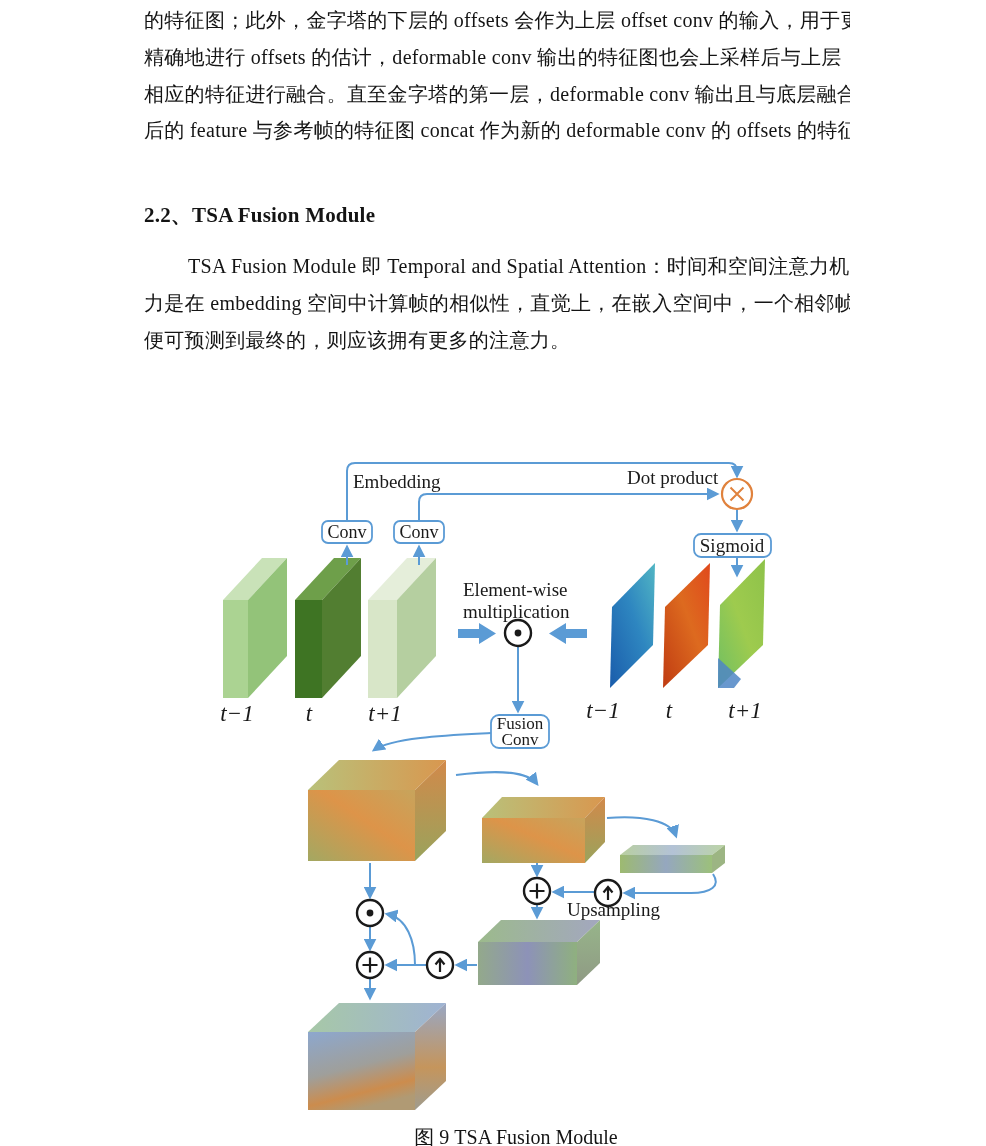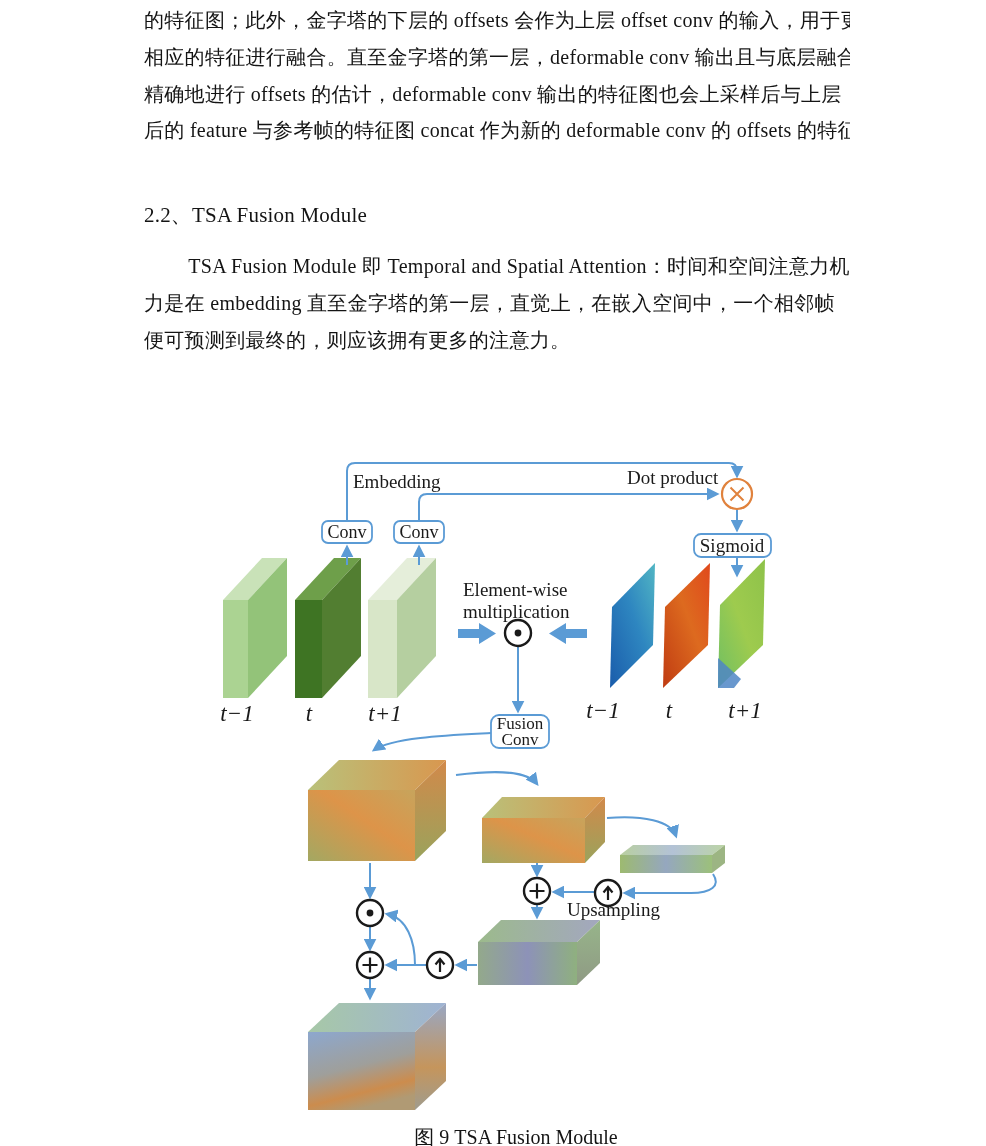"相应的特征进行融合。直至金字塔的第一层，deformable conv" div.line { order: before "精确地进行 offsets 的估计，deformable conv" -> after "精确地进行 offsets 的估计，deformable conv" }
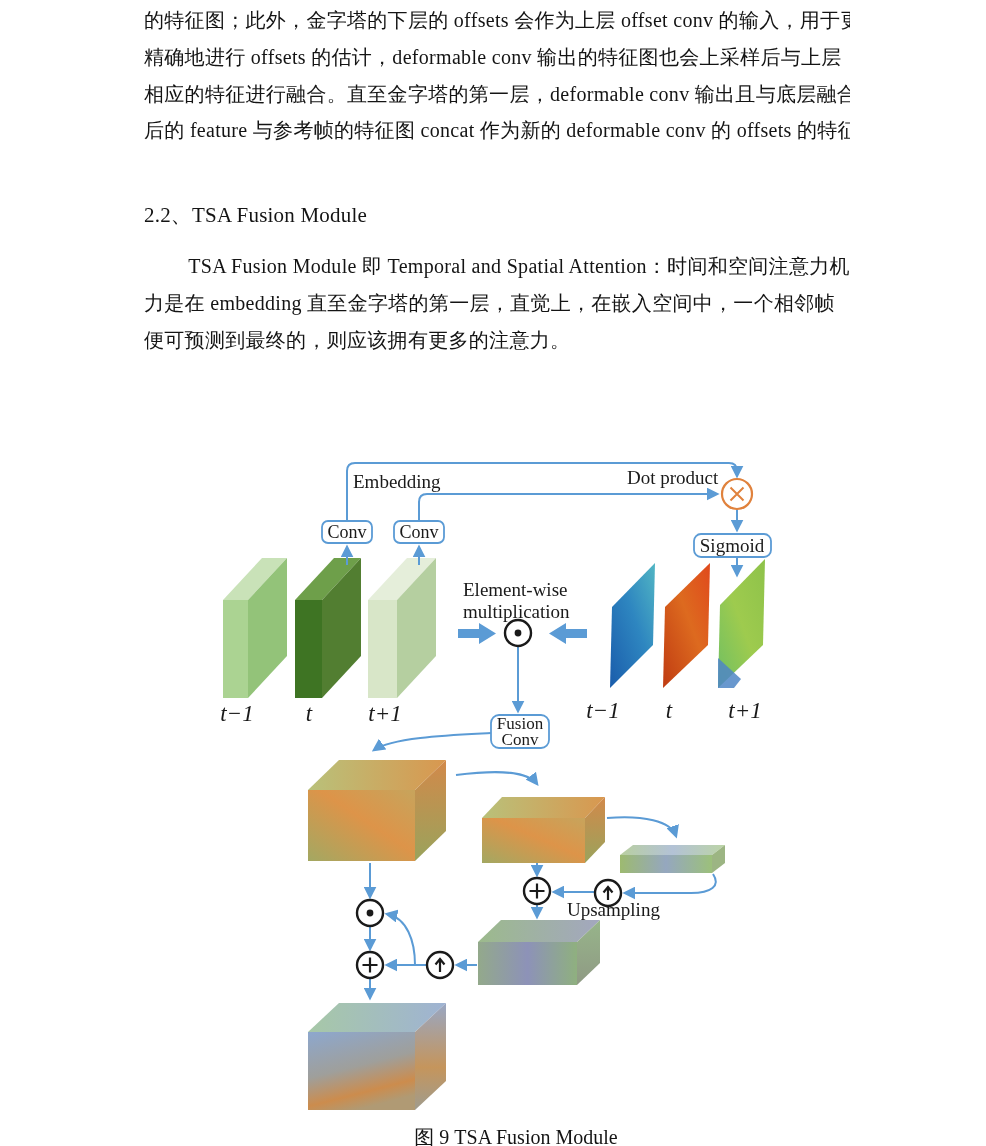"2.2、TSA Fusion Module" .heading { font-weight: normal -> bold }
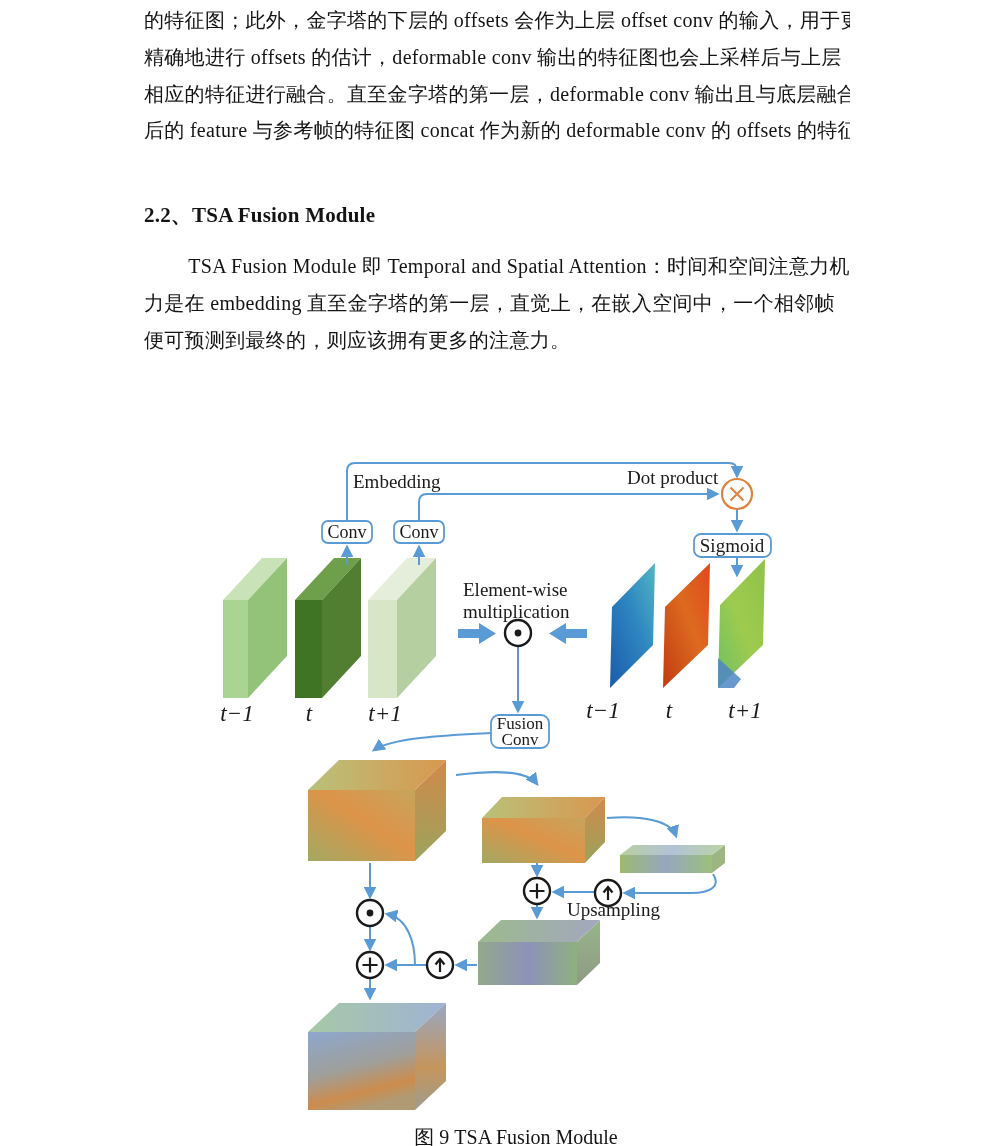"TSA Fusion Module 即 Temporal" .indent1 { text-align: center -> none }
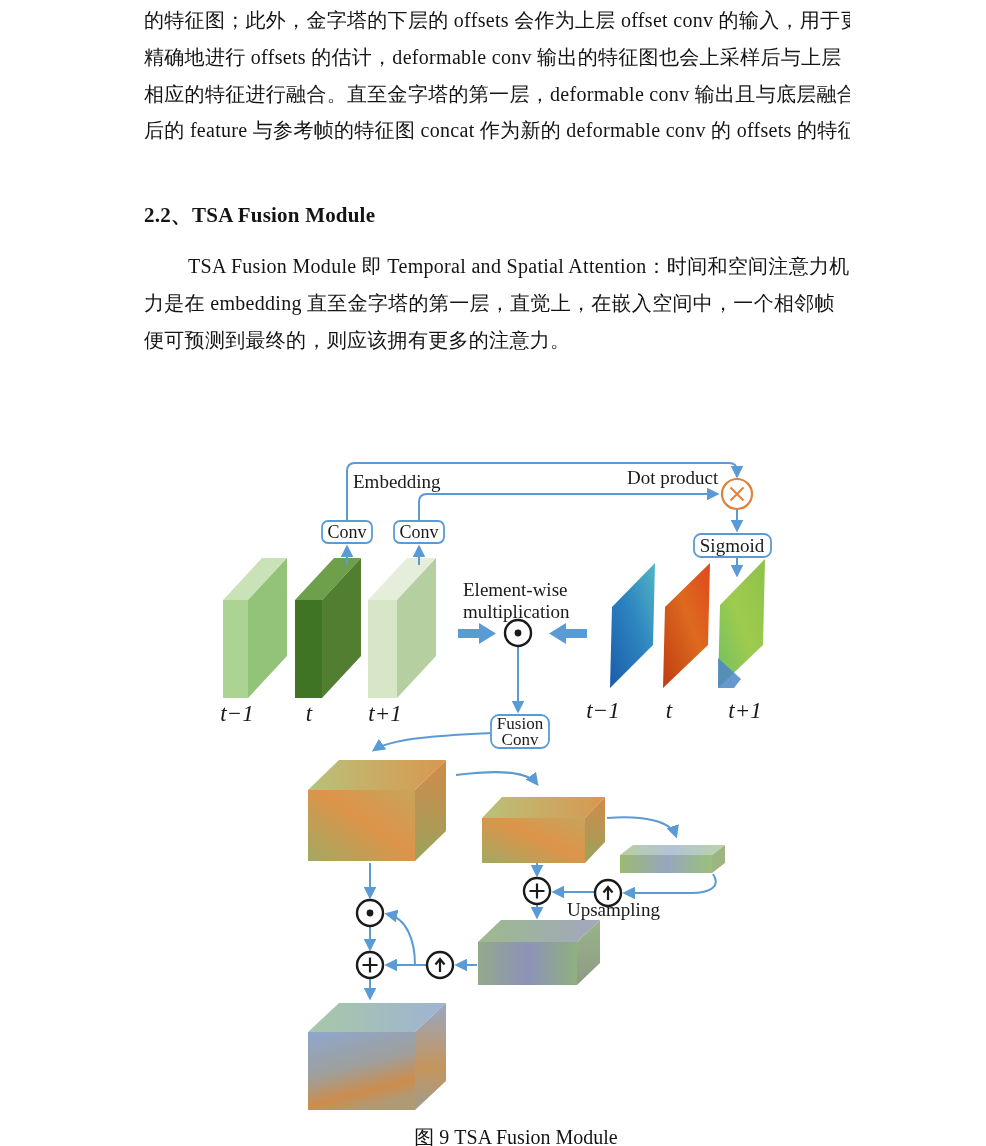"力是在 embedding 直至金字塔的第一层，直觉上，在嵌入空间中，一个相邻帧" div.line { text: 直至金字塔的第一层 -> 空间中计算帧的相似性 }
